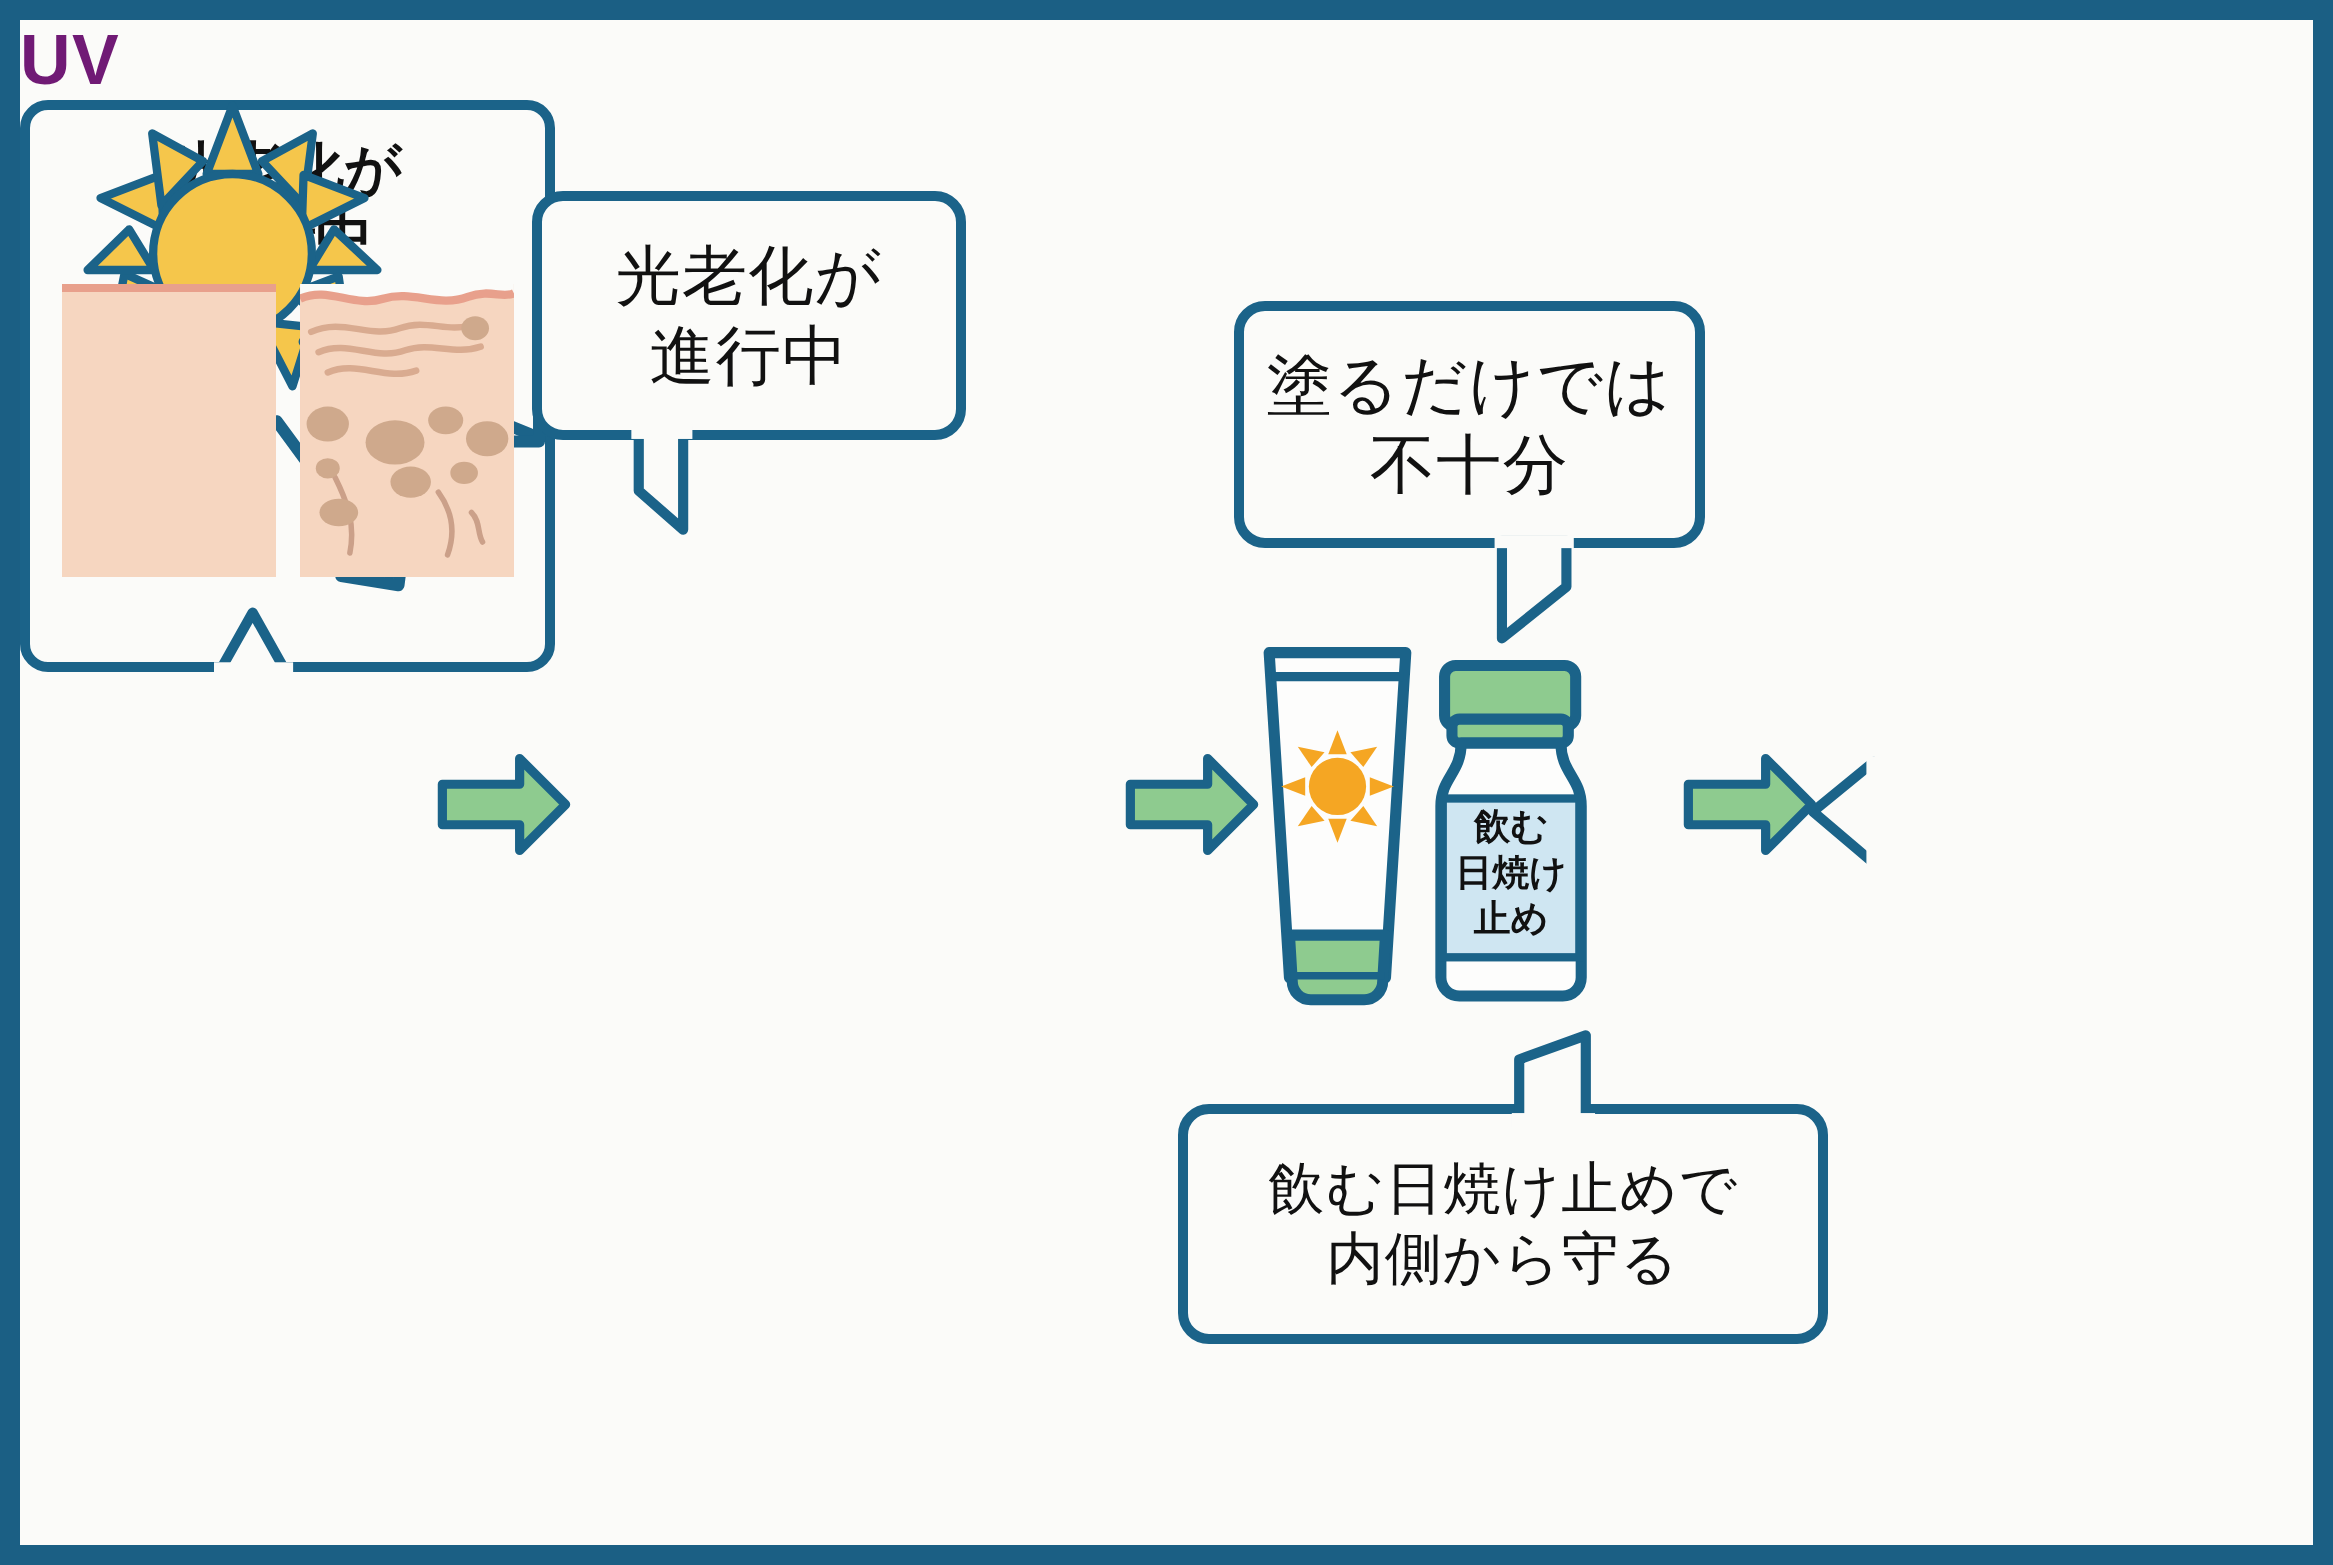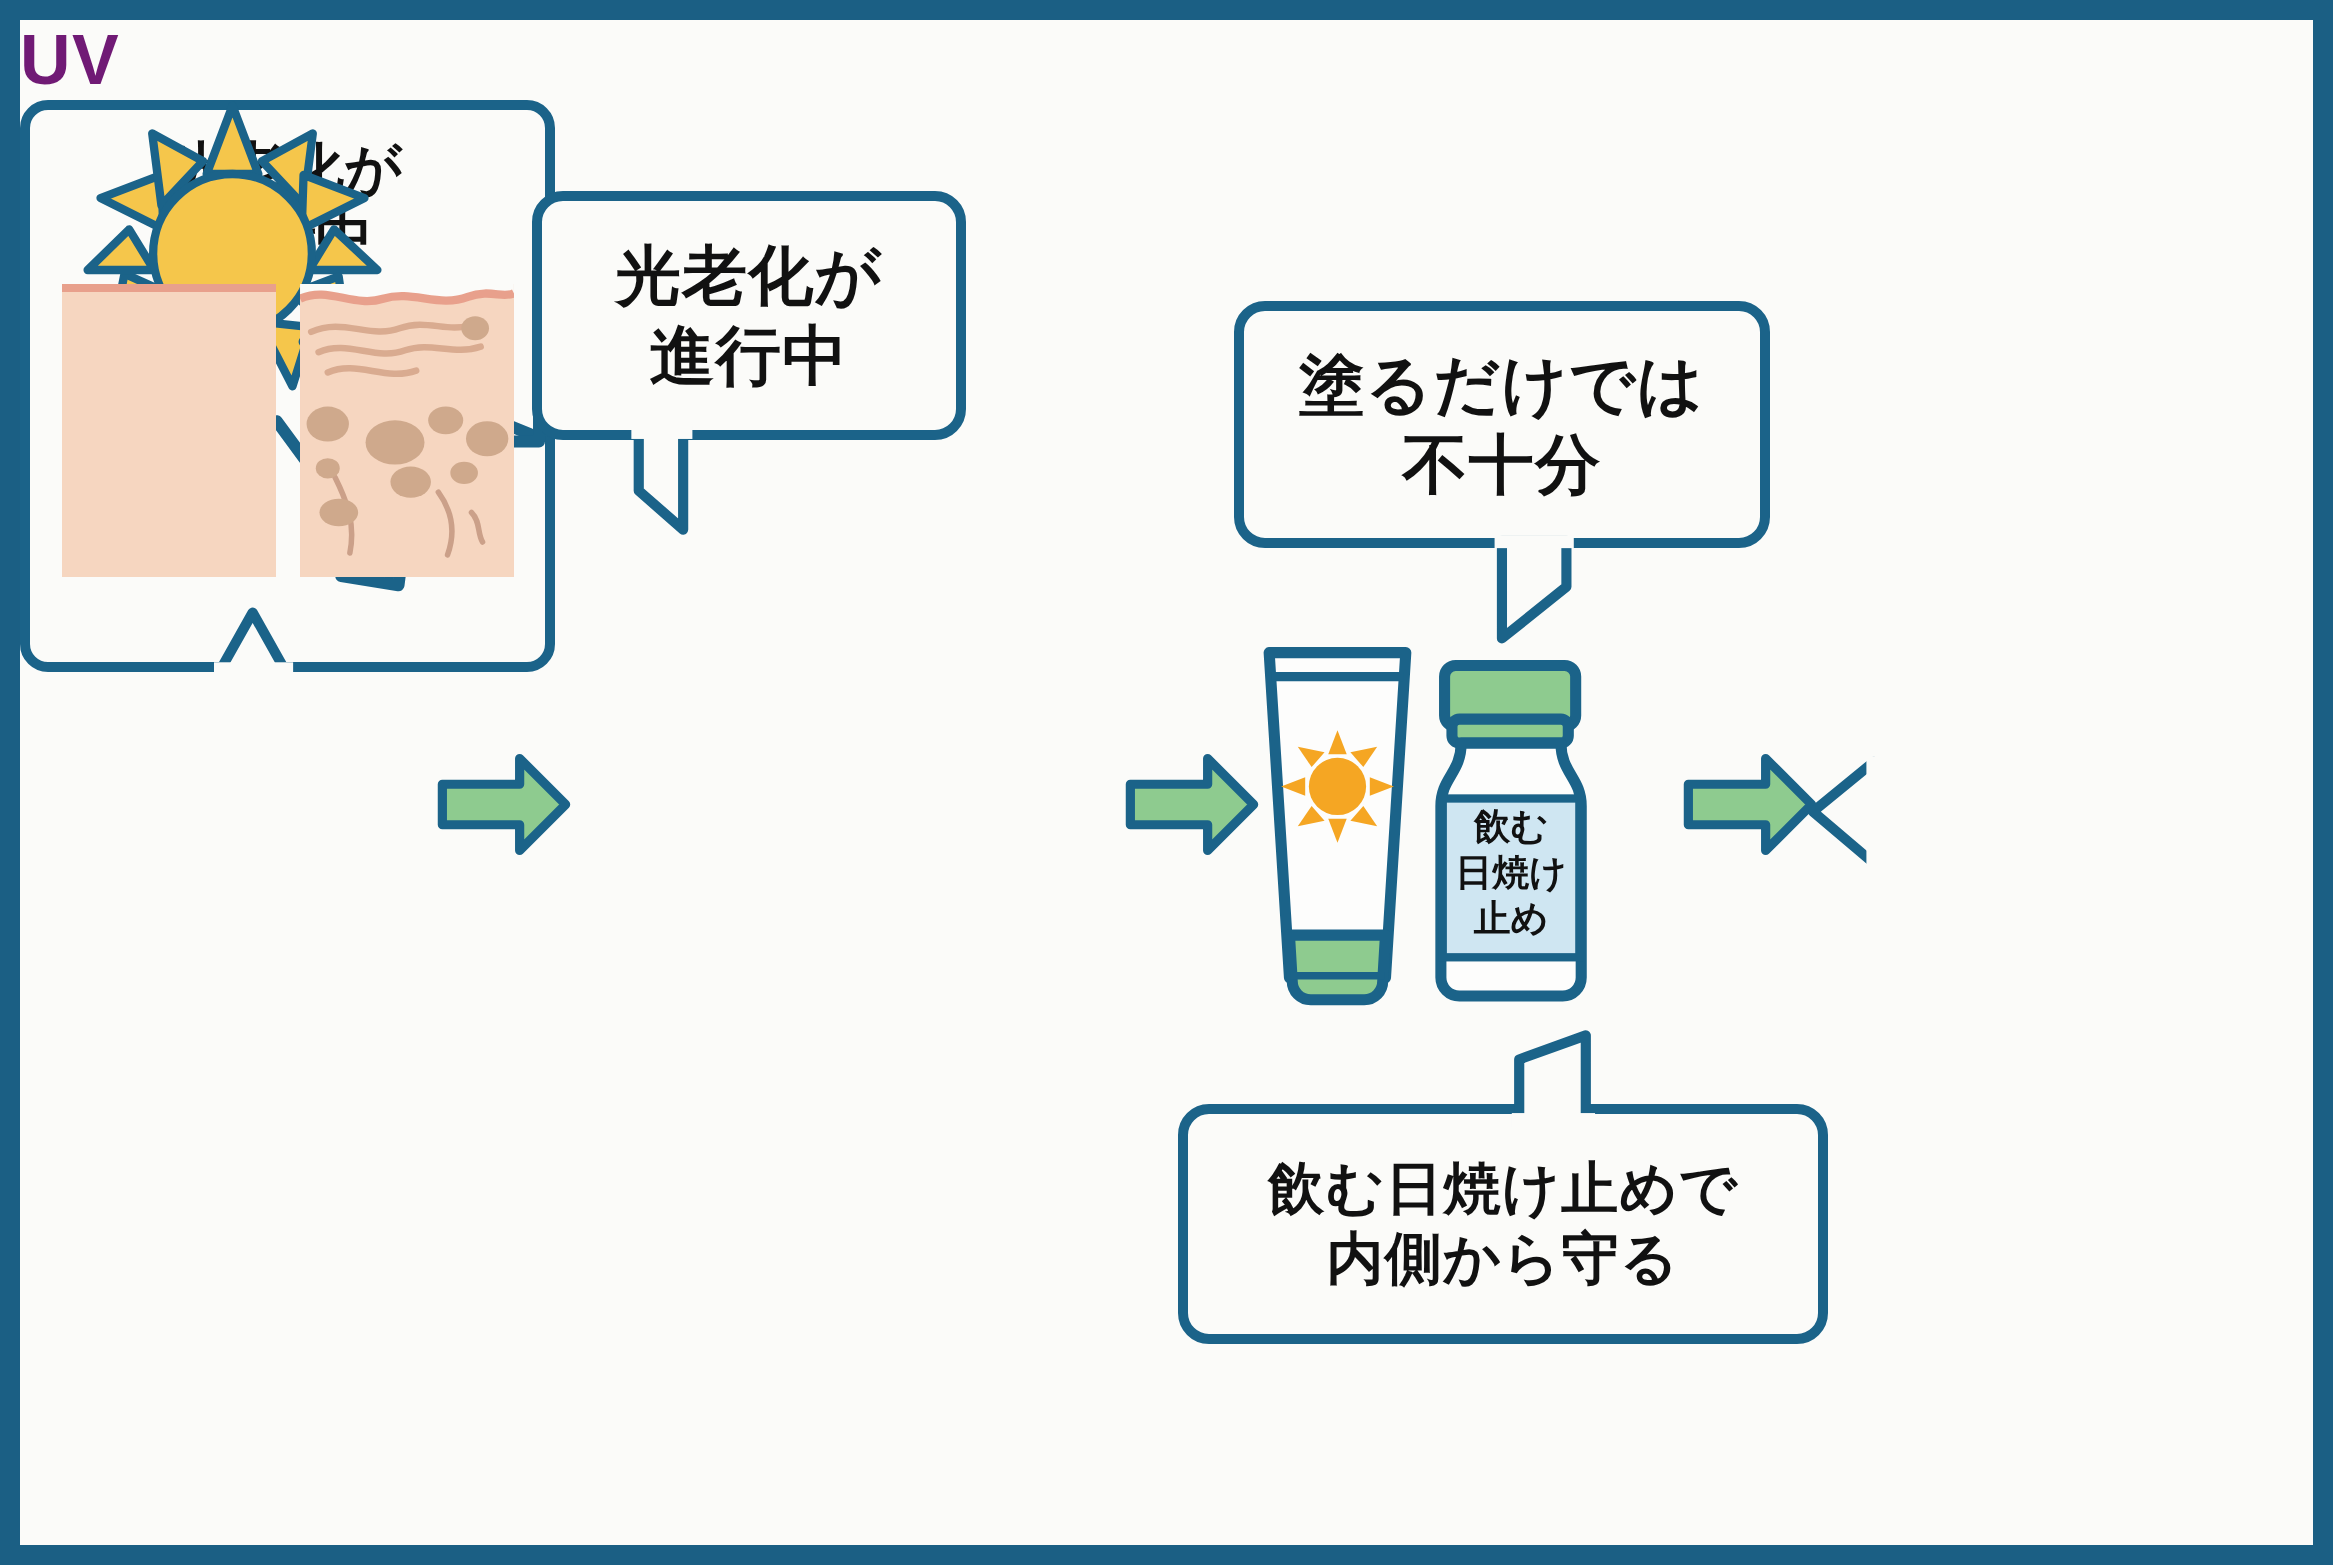"光老化が" .bubble { font-weight: 700 -> 400 }
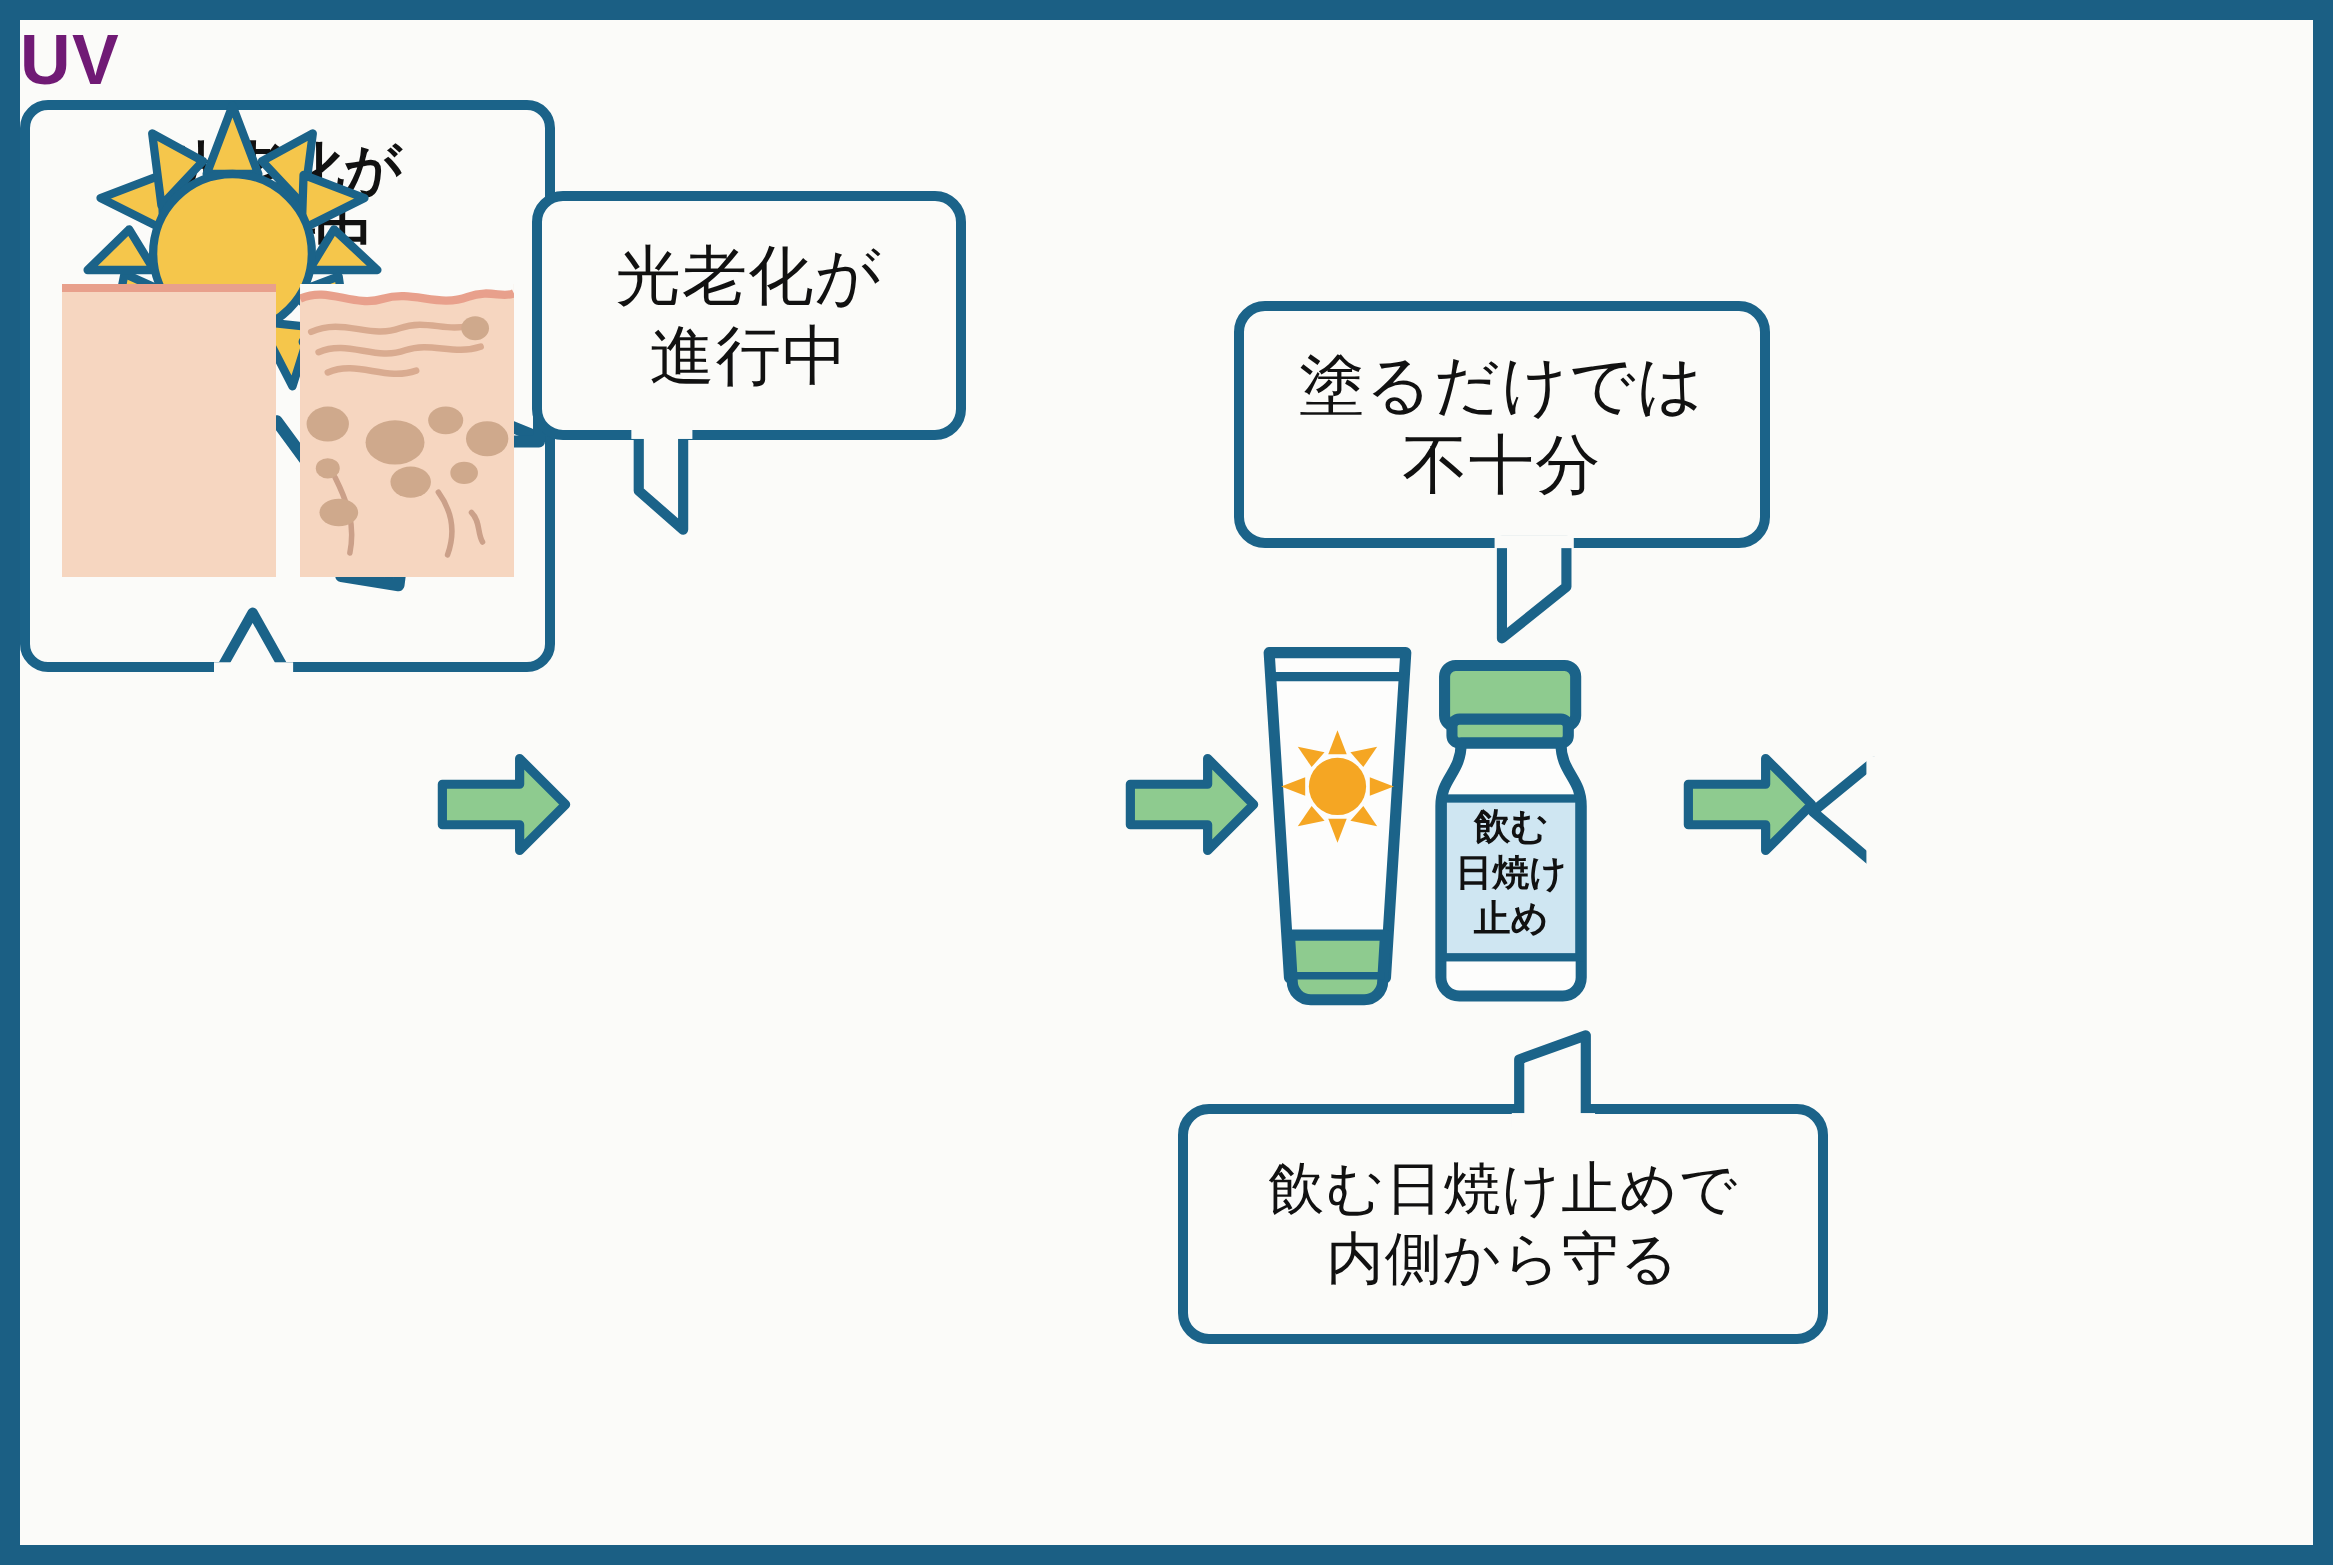"塗るだけでは" div.bubble { width: 536px -> 471px }
